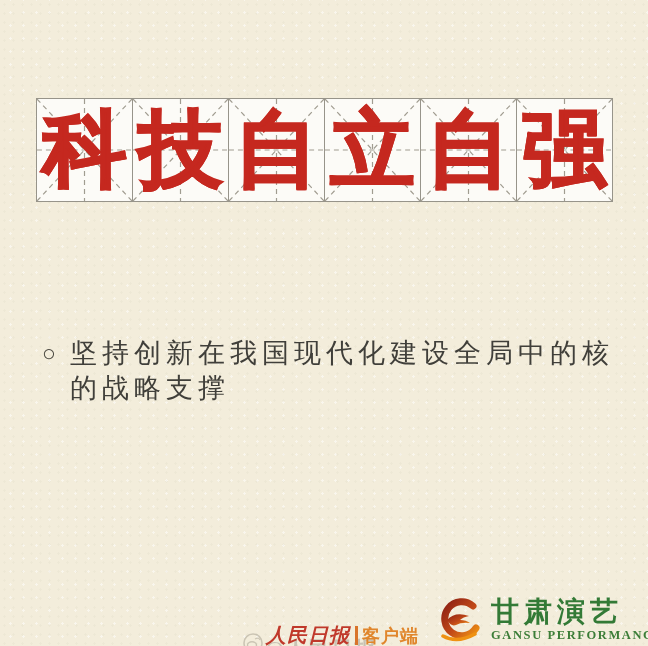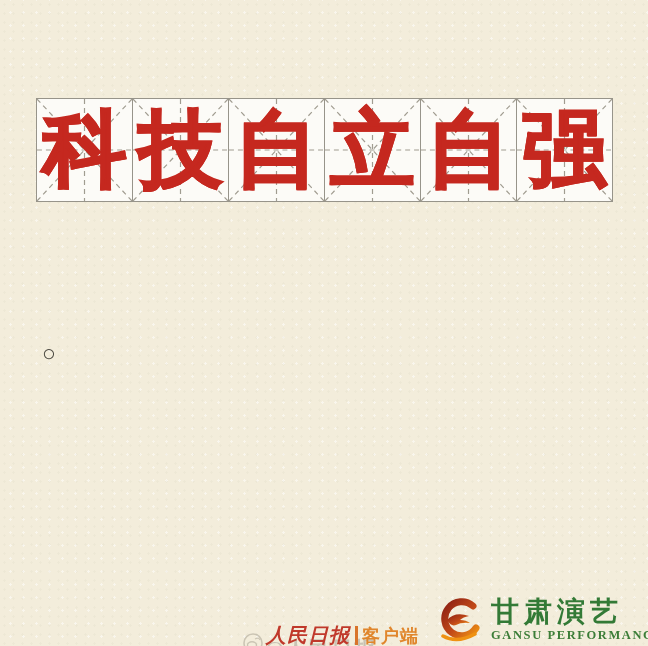"坚持创新在我国现代化建设全局中的核" div { html: none -> <div>坚持创新在我国现代化建设全局中的核</div> }
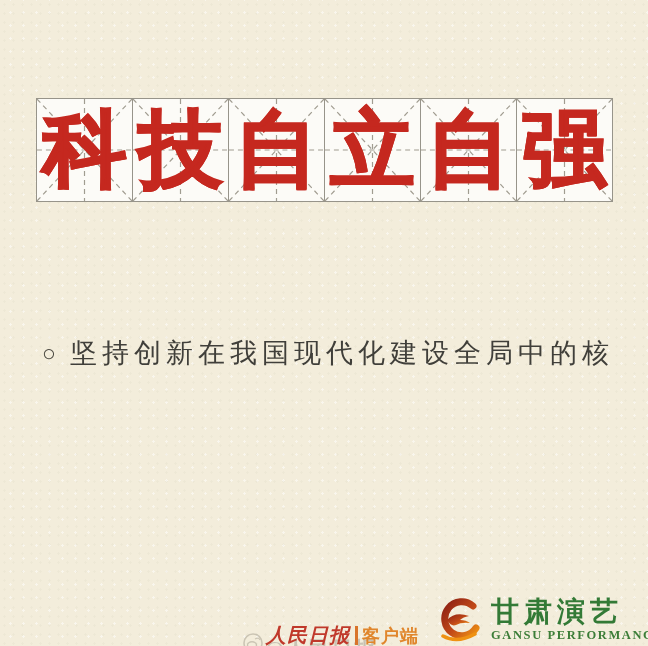"的战略支撑" div { html: none -> <div>的战略支撑</div> }
